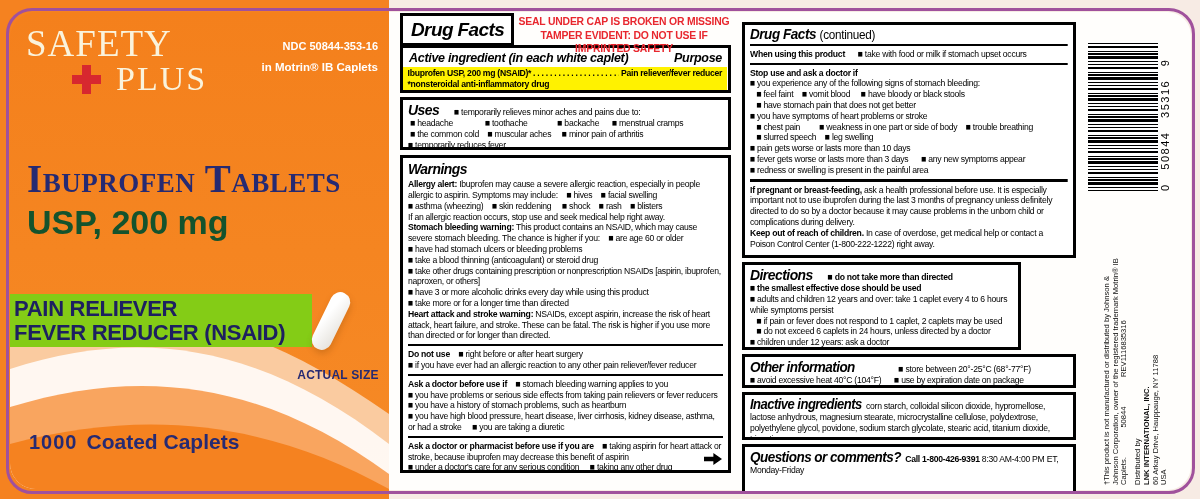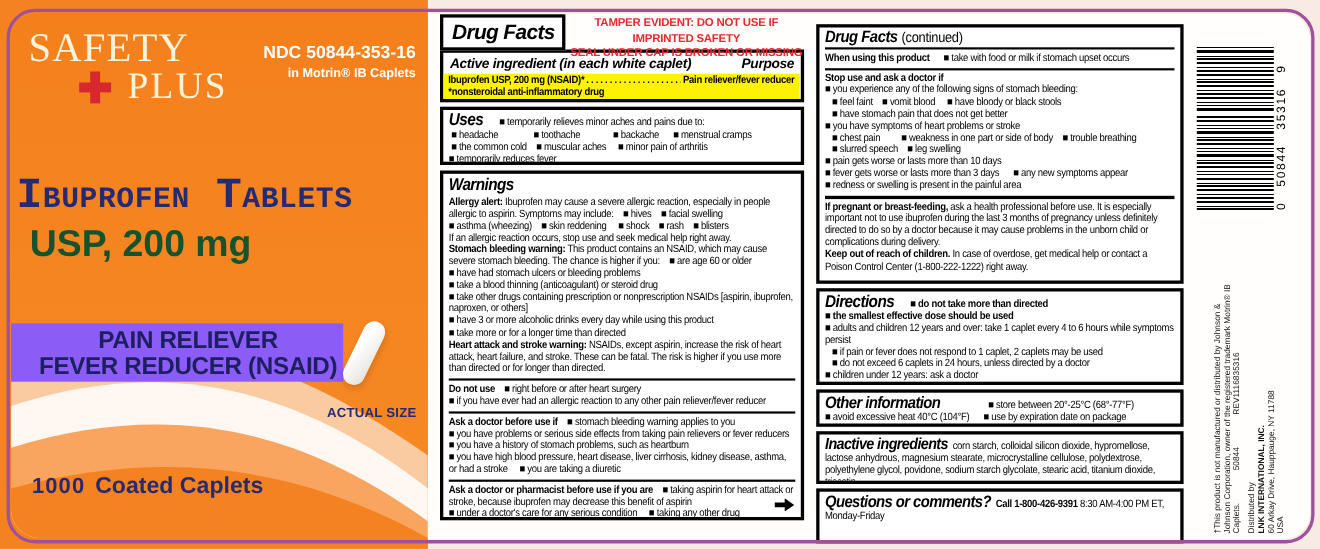"TAMPER EVIDENT: DO NOT USE" div { order: before "SEAL UNDER CAP IS BROKEN" -> after "SEAL UNDER CAP IS BROKEN" }
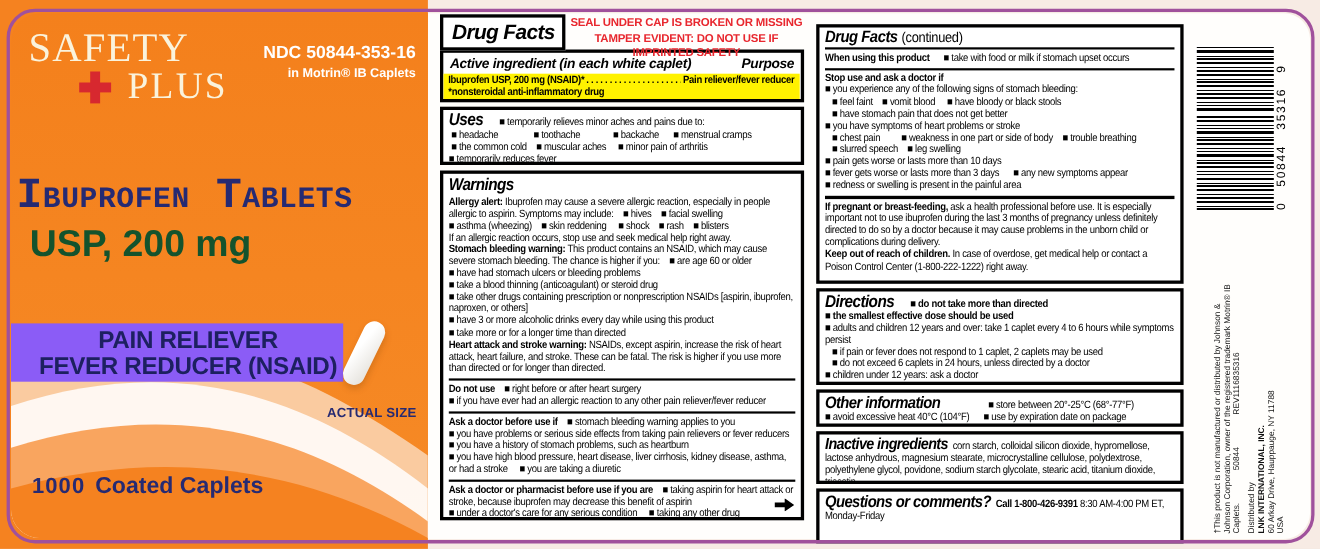"NDC 50844-353-16" .ndc { font-size: 16px -> 11px }
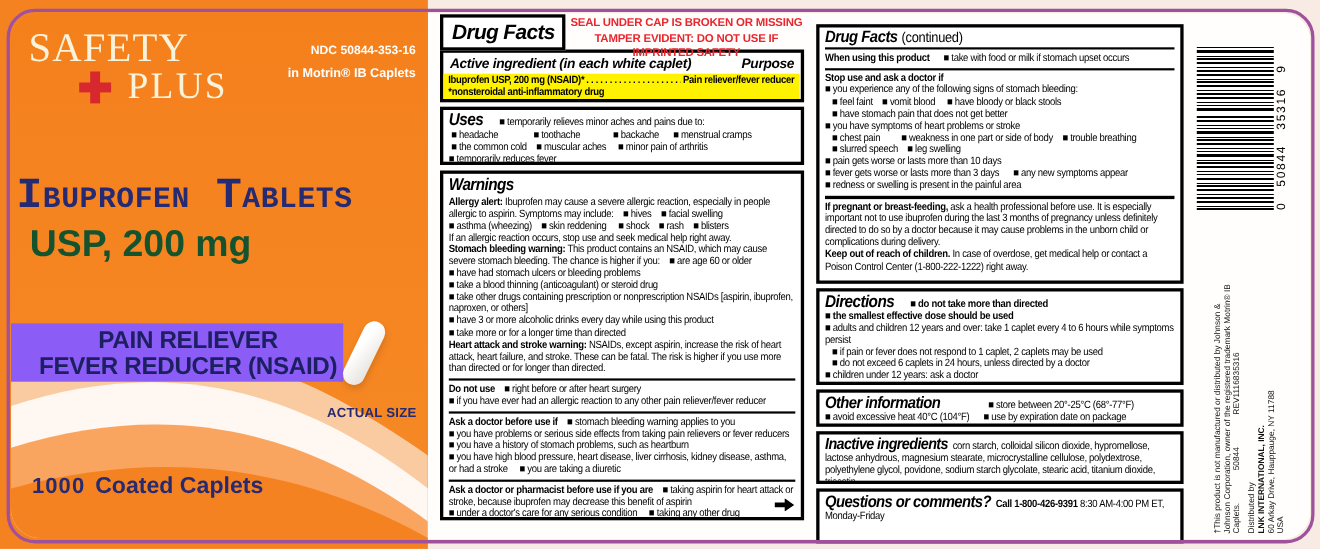"Ibuprofen Tablets" .ptitle1 { font-family: Liberation Mono, monospace -> Liberation Serif, serif; left: 15px -> 27px }
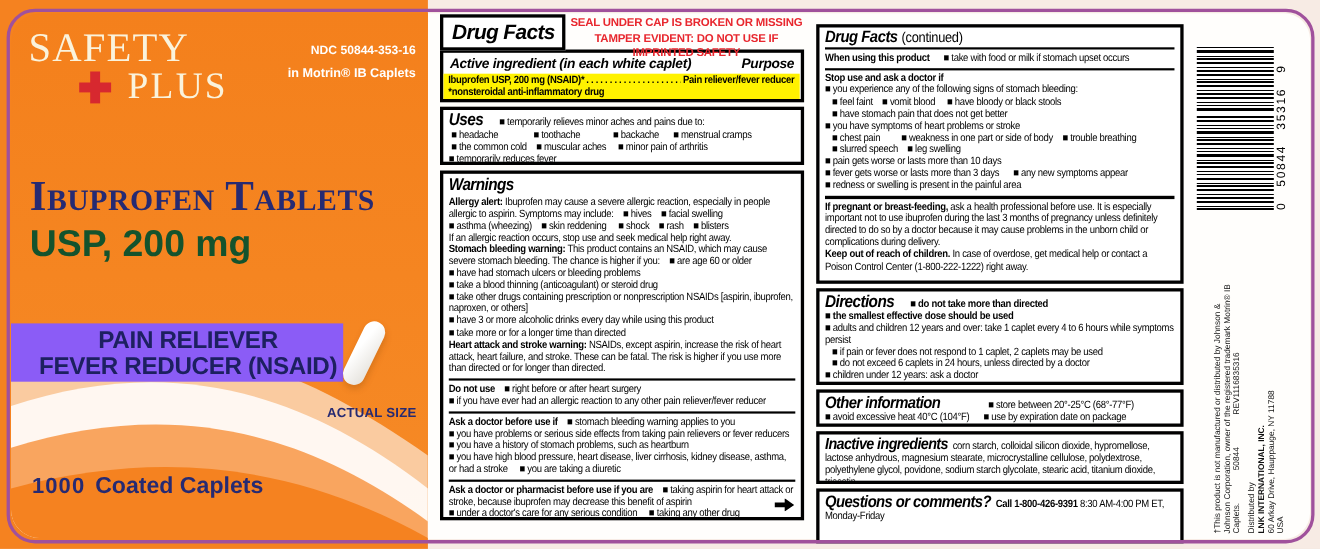"Directions ■ do not take" div.dfbox { width: 334px -> 279px }
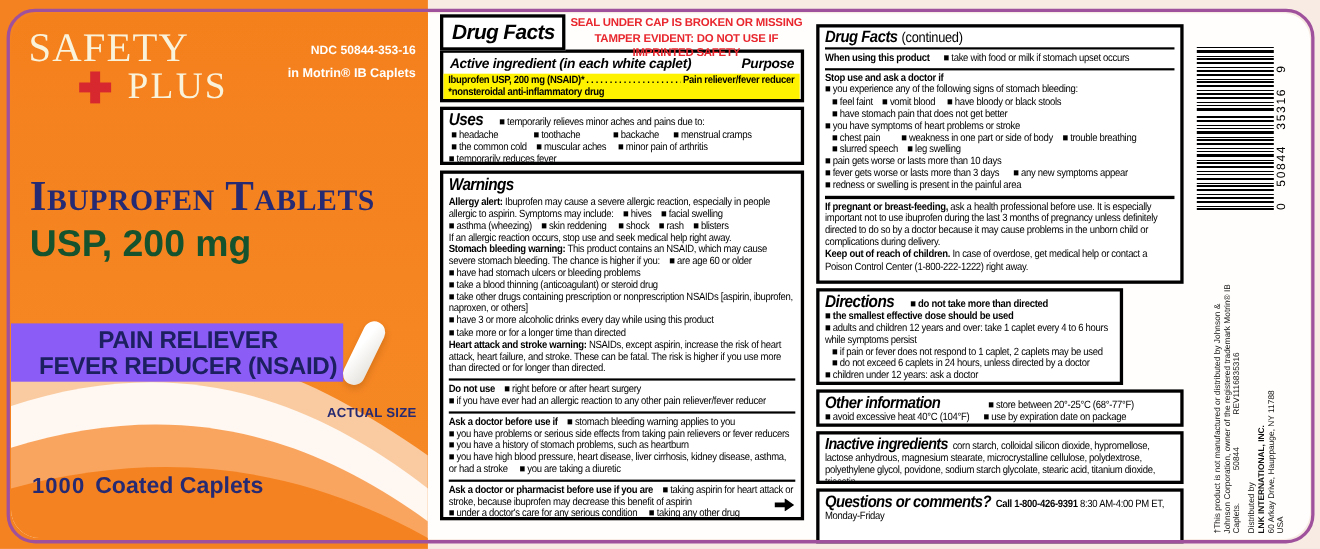"PAIN RELIEVER" .claim-band { align-items: center -> none; background: #8b5cf6 -> #84cc16; padding-left: 20px -> 4px }
